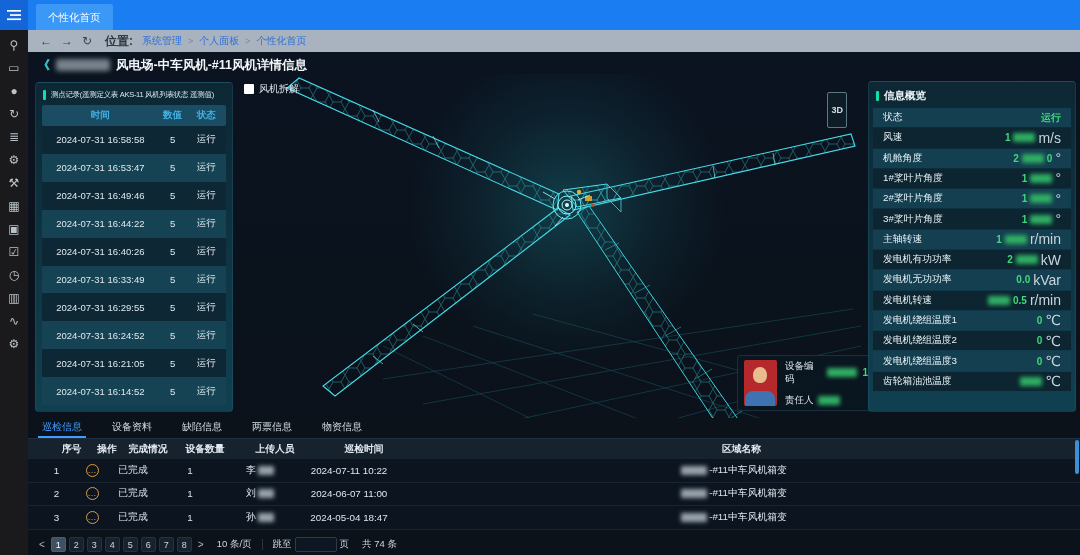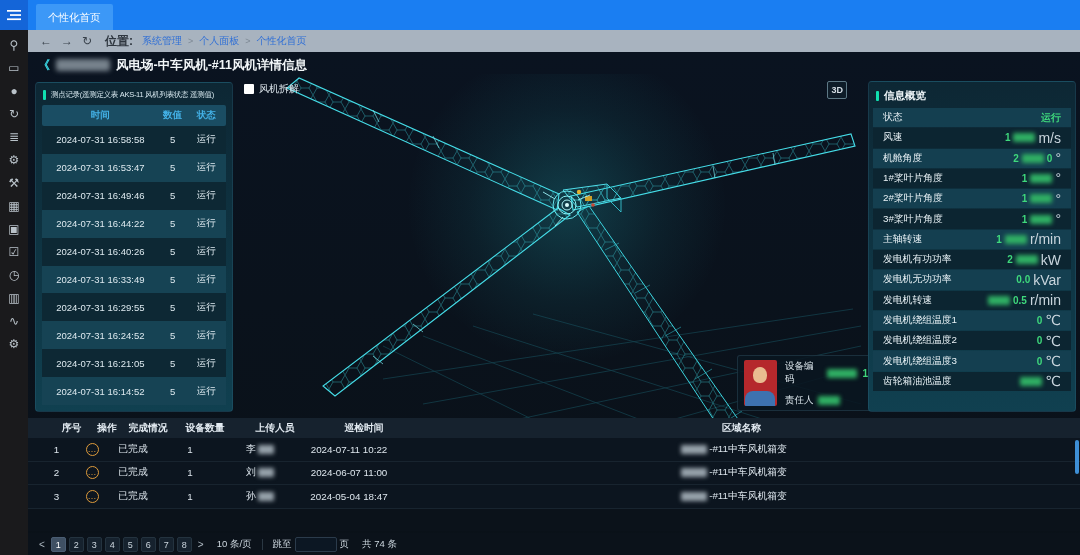"3D" .badge3d { padding: 3px 3px -> 12px 3px; top: 7px -> 18px }
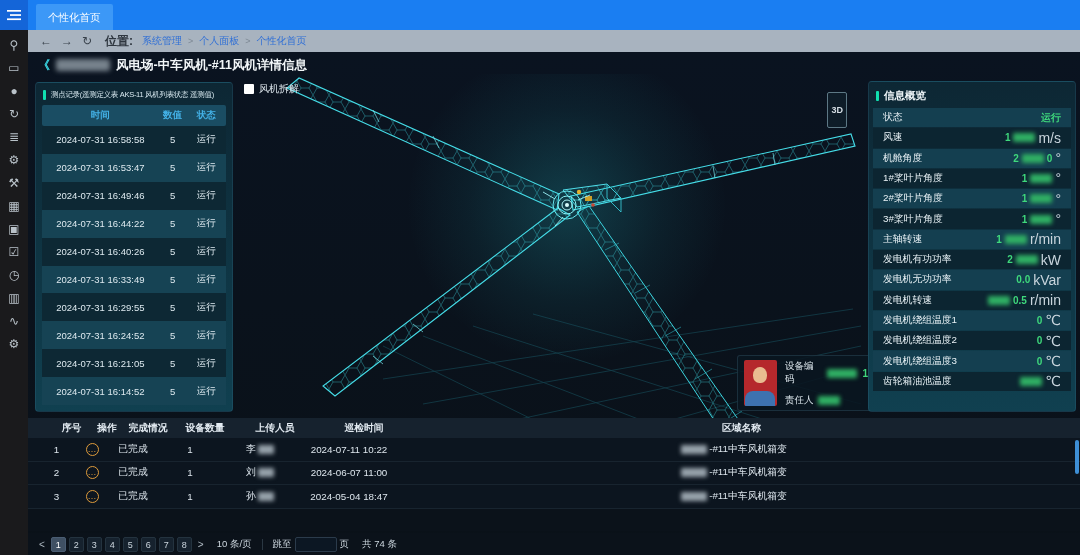"设备编码" .device-card { align-items: flex-start -> center }
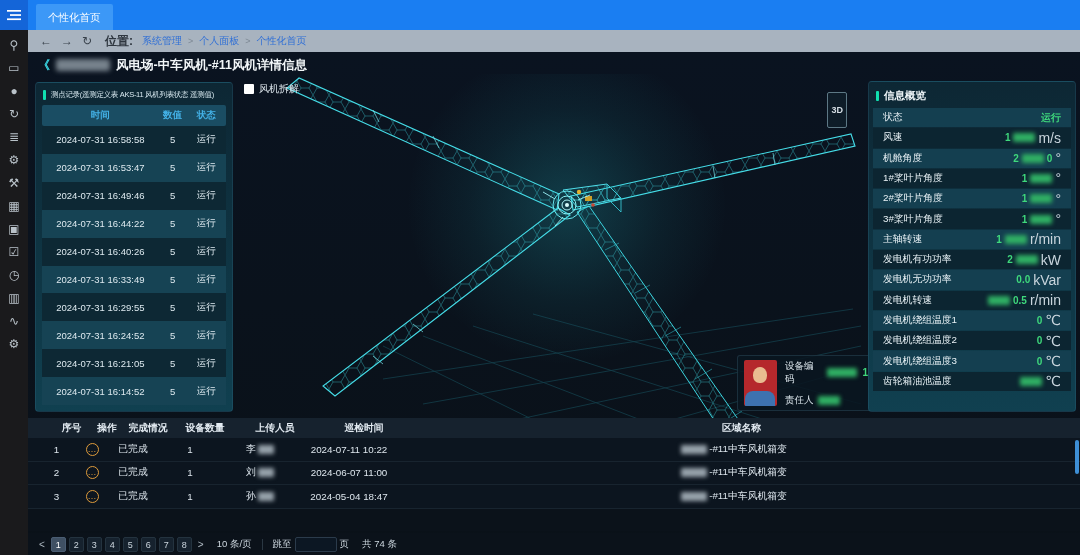"巡检信息" div.tabs { html: none -> <div> <span>巡检信息</span> <span>设备资料</span> <span>缺陷信息</span> <span>两票信息</span> <span>物资信息</span> </div> }
